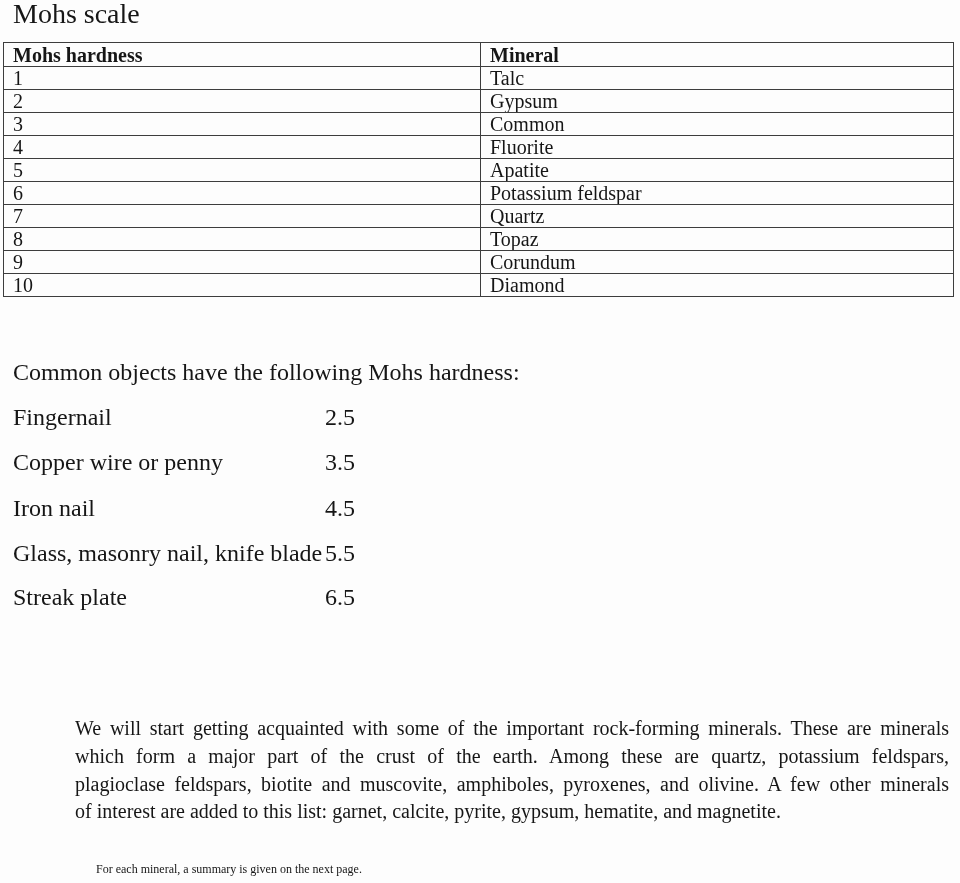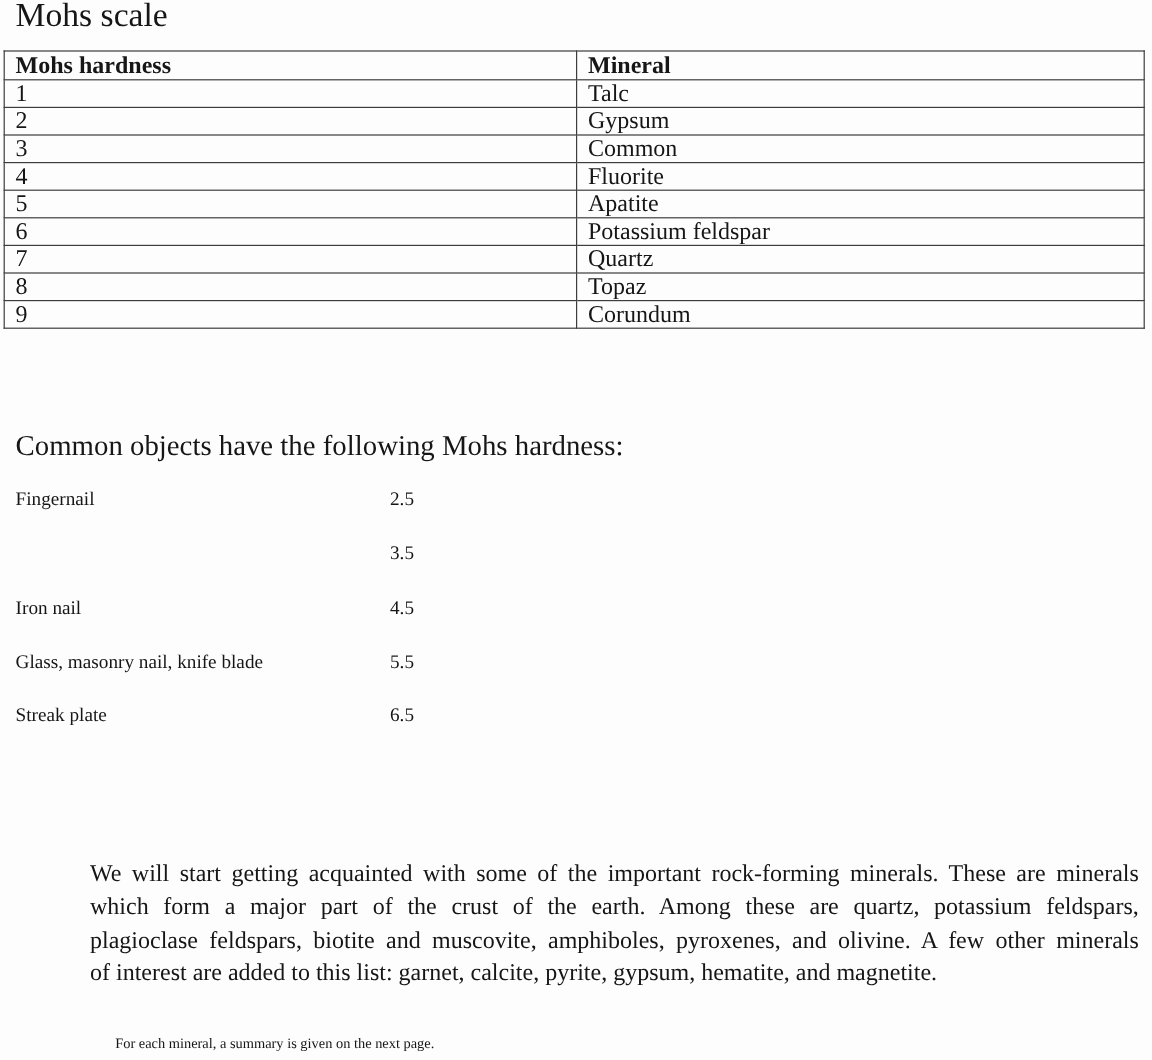"10" tr { html: none -> <tr> <td>10</td> <td>Diamond</td> </tr> }
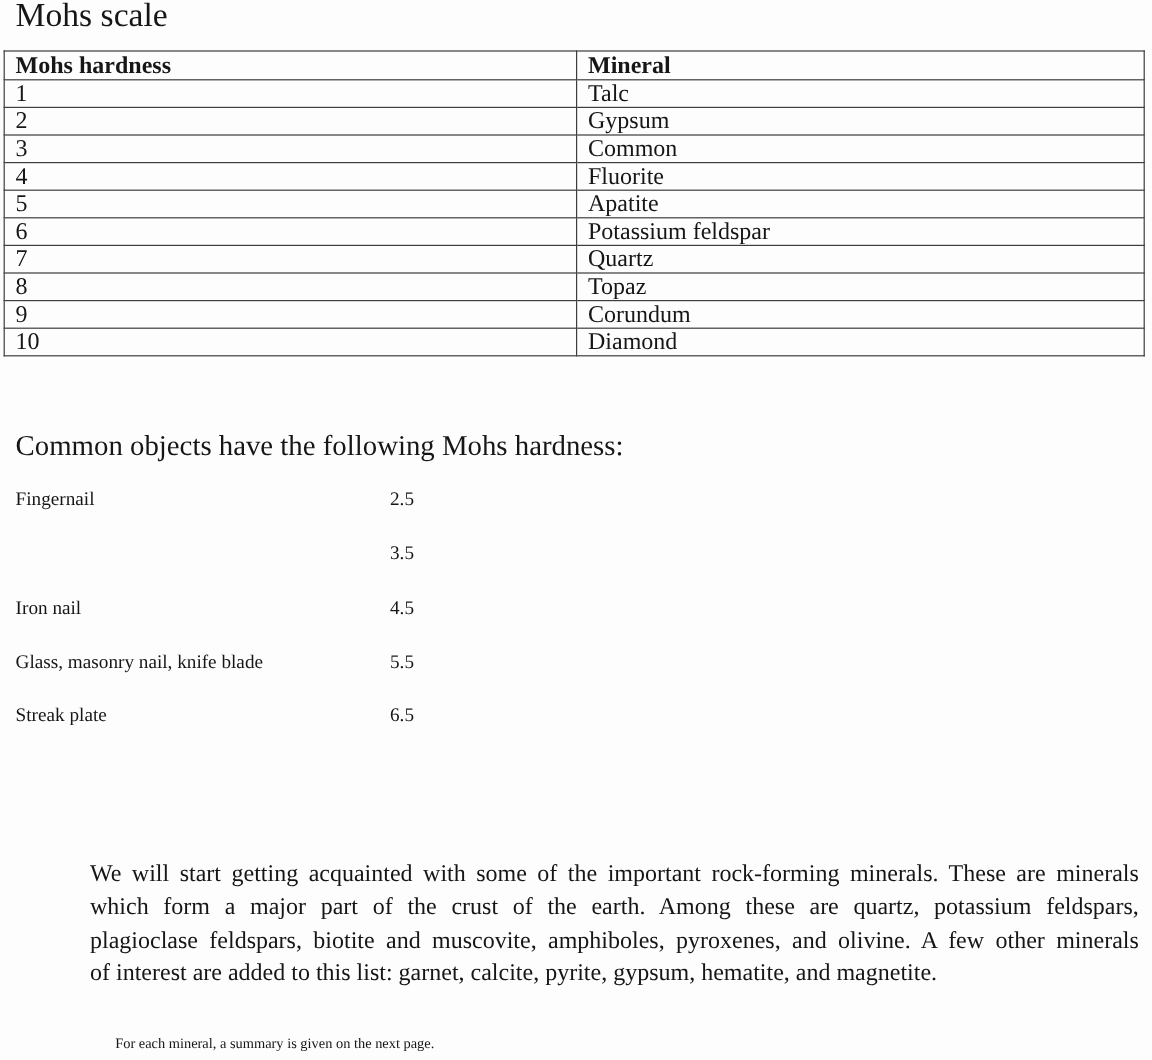"Fingernail" .obj-row { font-size: 16px -> 24px }
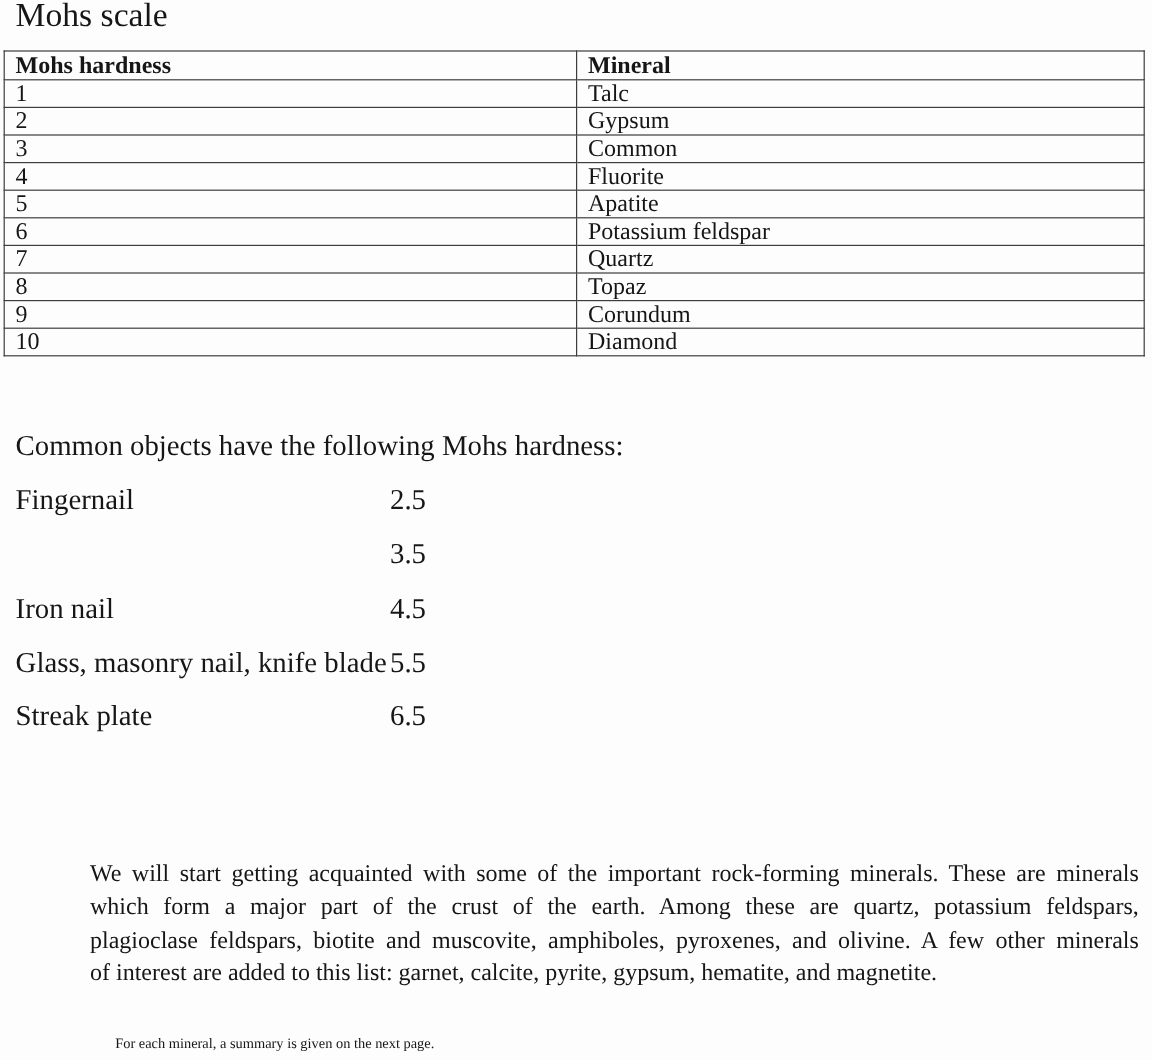"Copper wire or penny" span { html: none -> <span>Copper wire or penny</span> }
